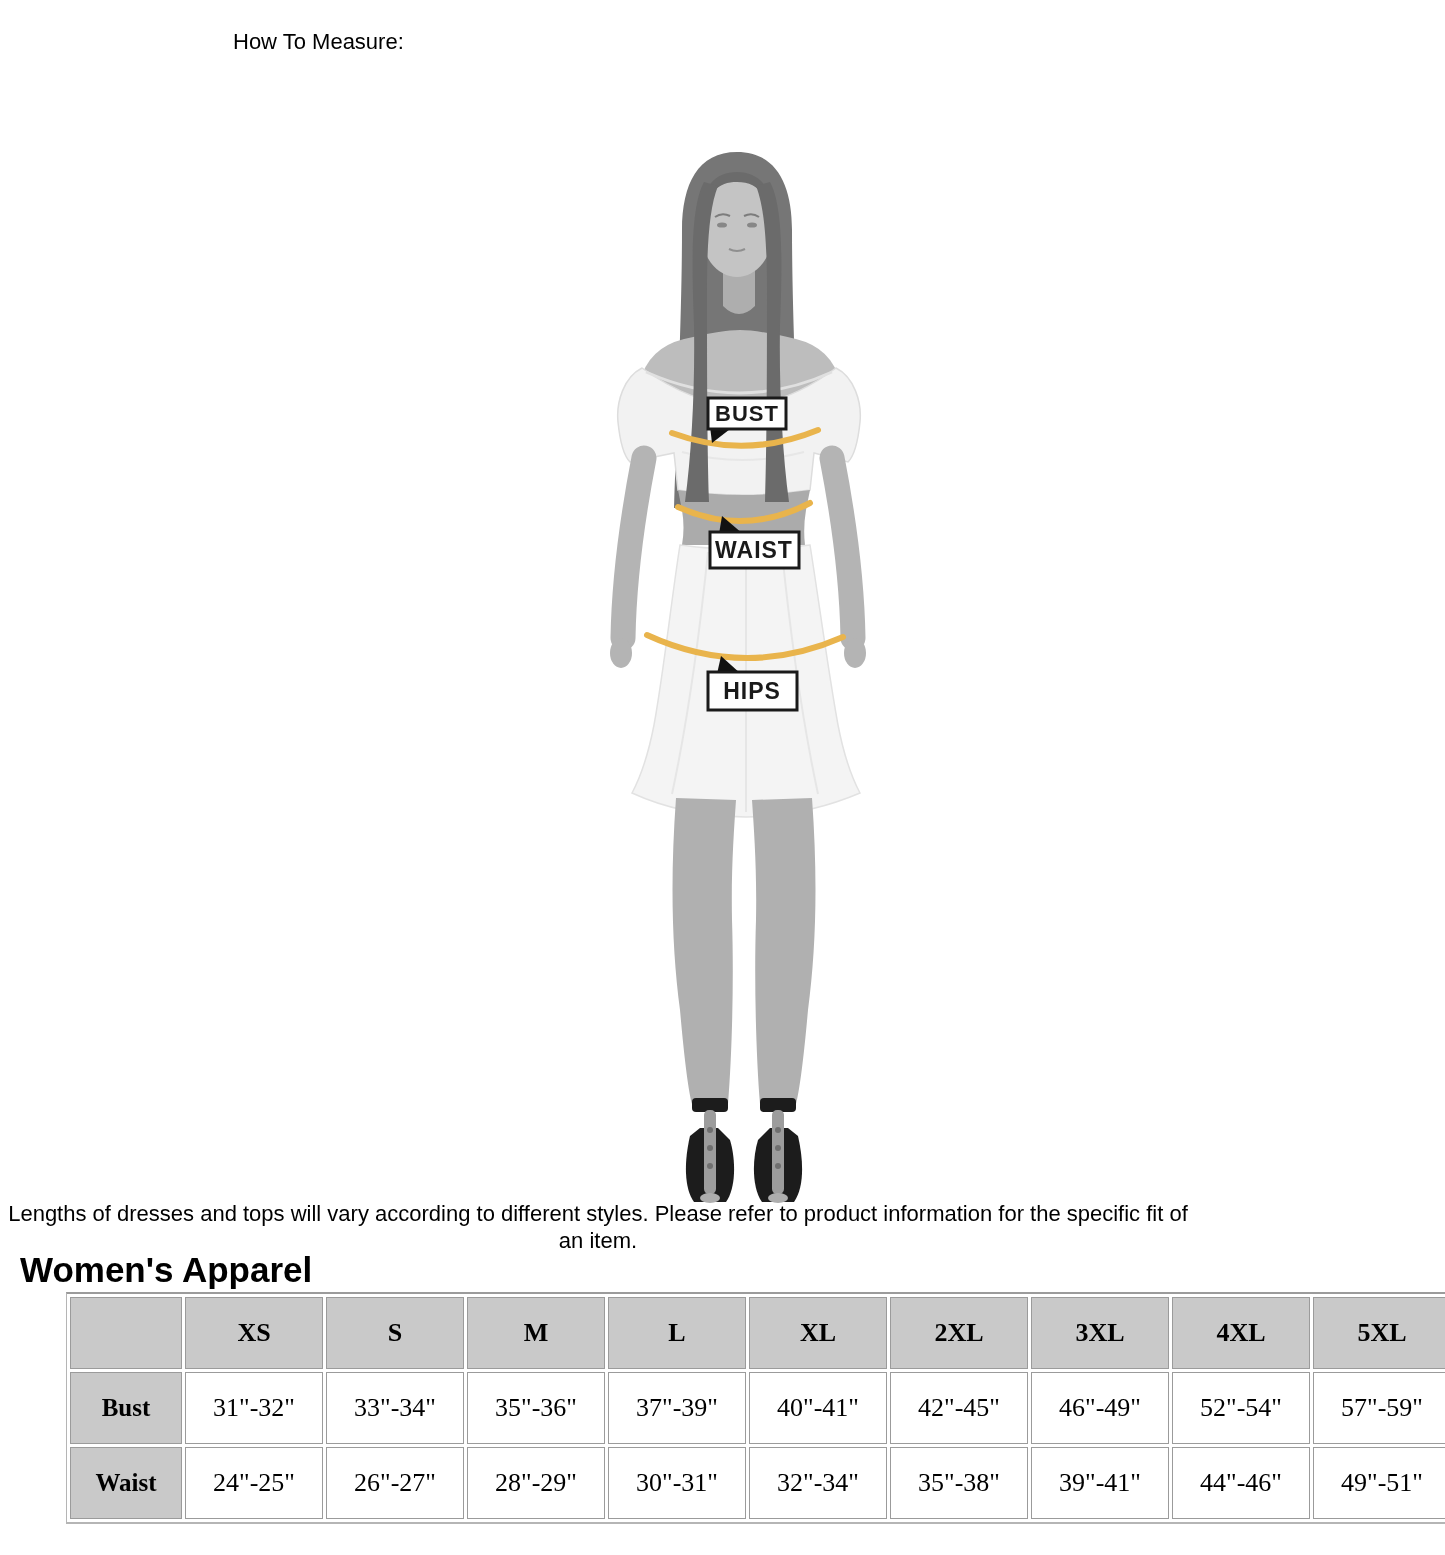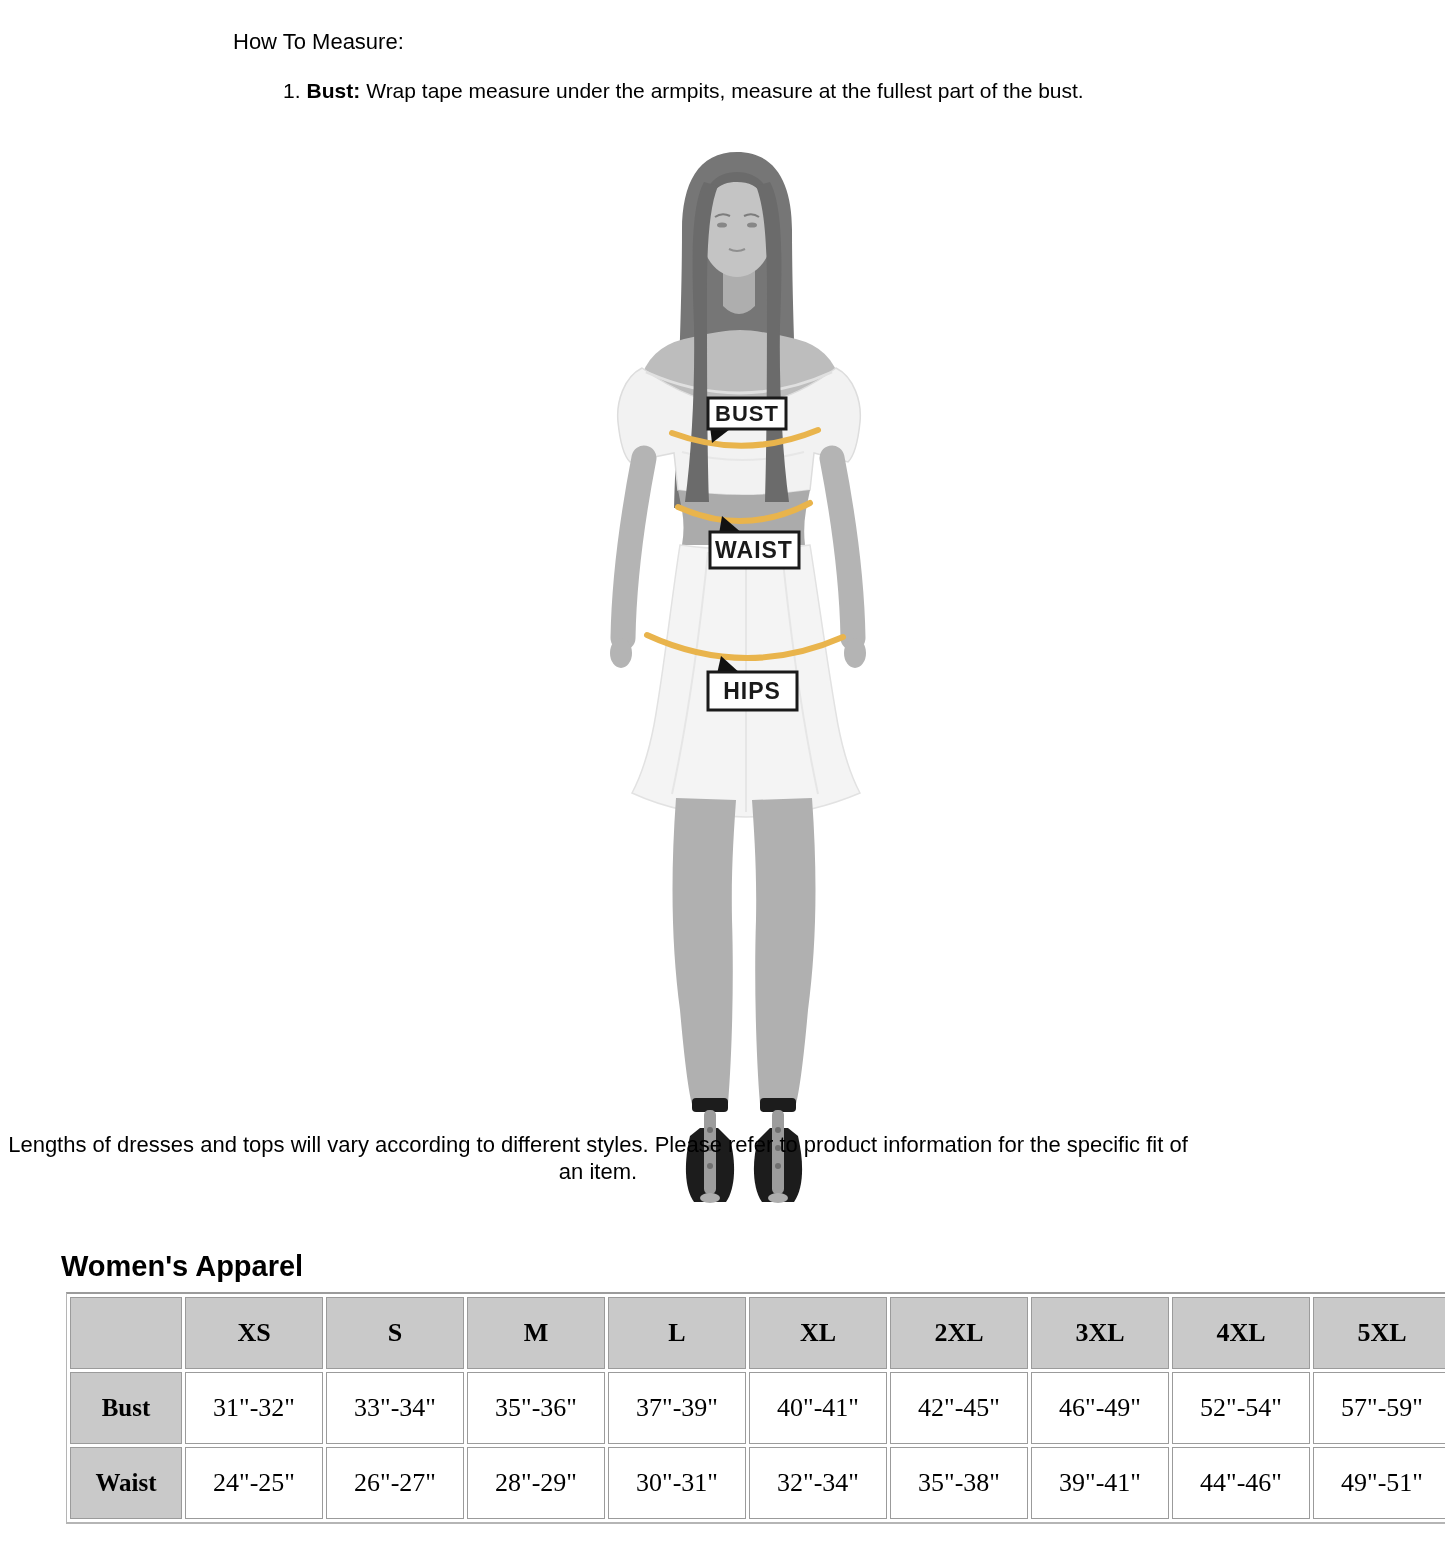"1. Bust: Wrap tape measure" div.step { html: <div><span>1.</span><span>Bust:</span><span>Wrap tape measure under the armpits, measure at the fullest part of the bust.</span></div> -> none }
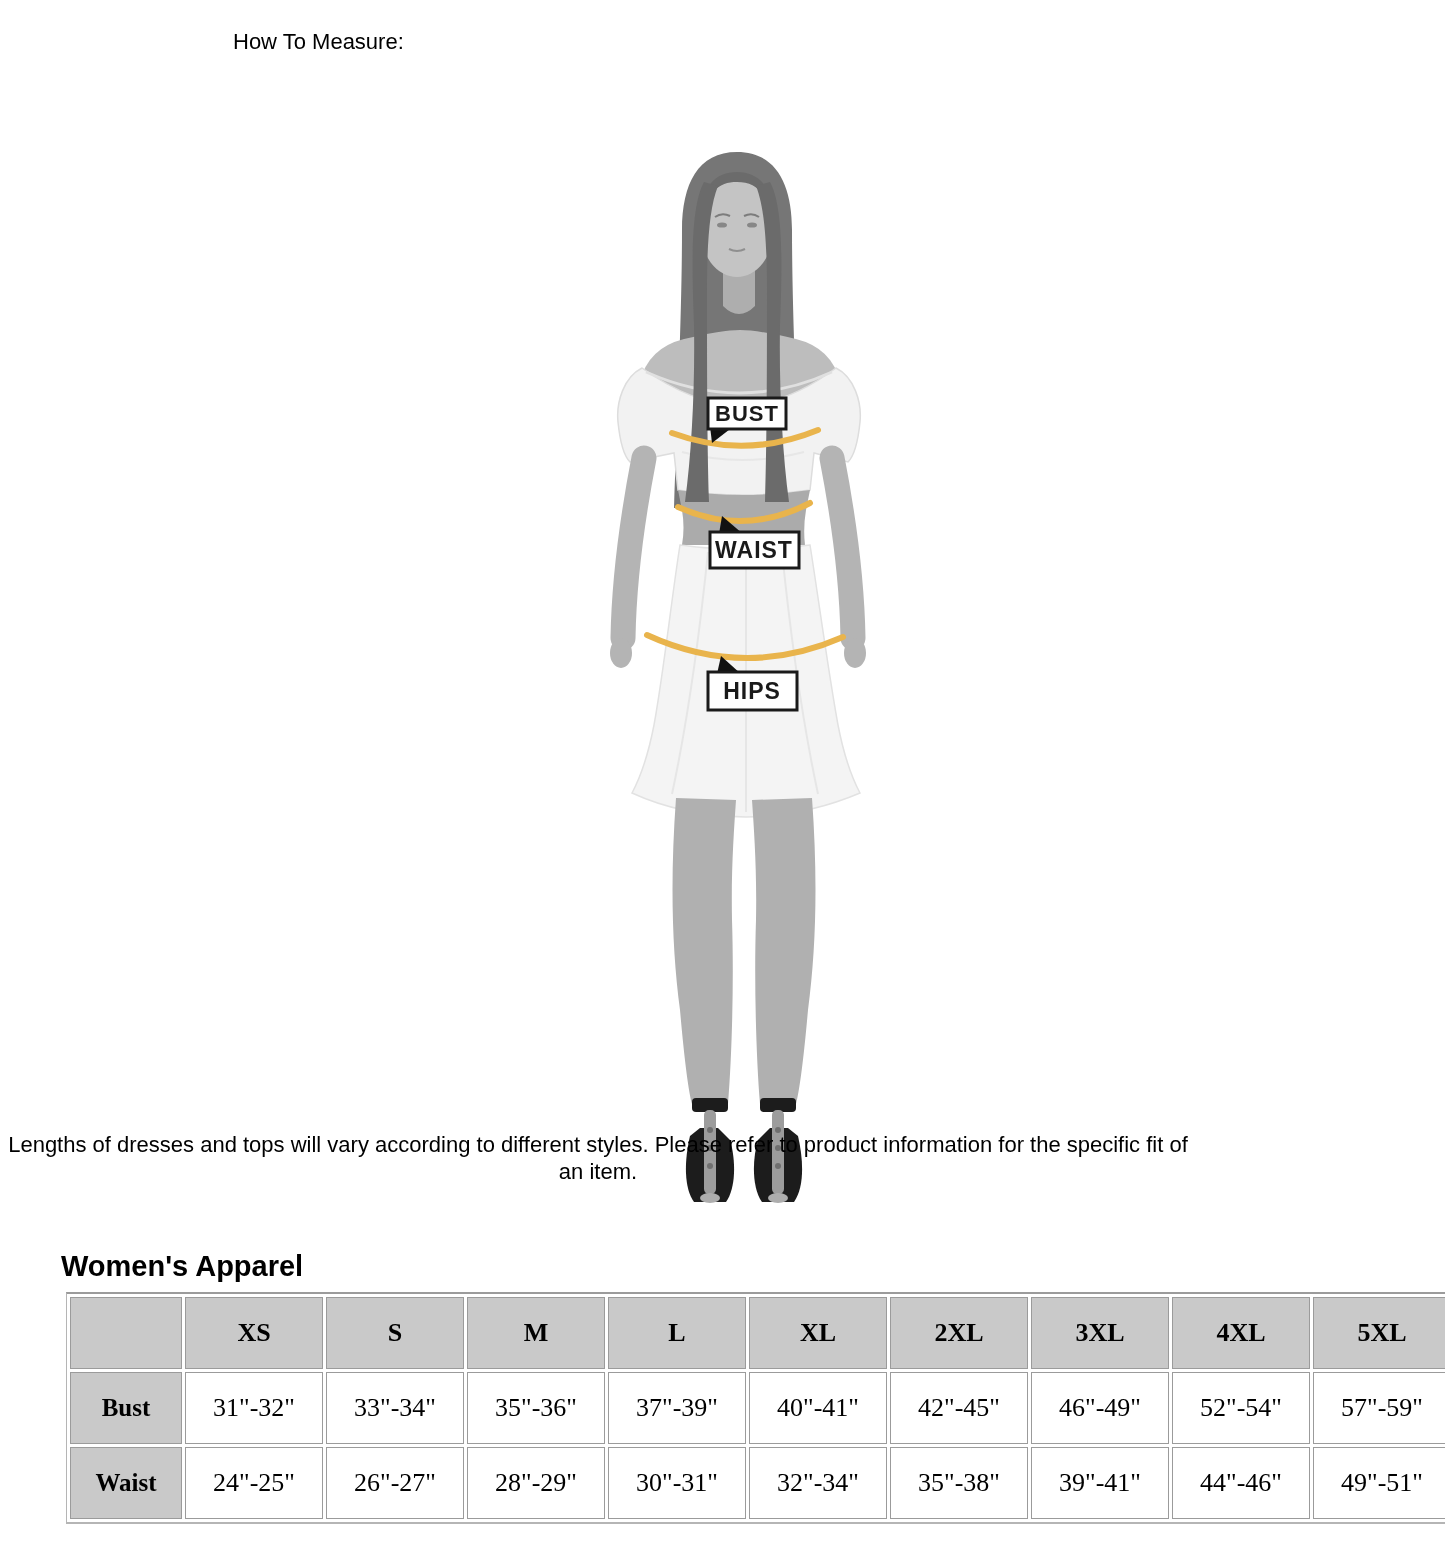"Lengths of dresses and tops" .fit-note { top: 1131px -> 1200px }
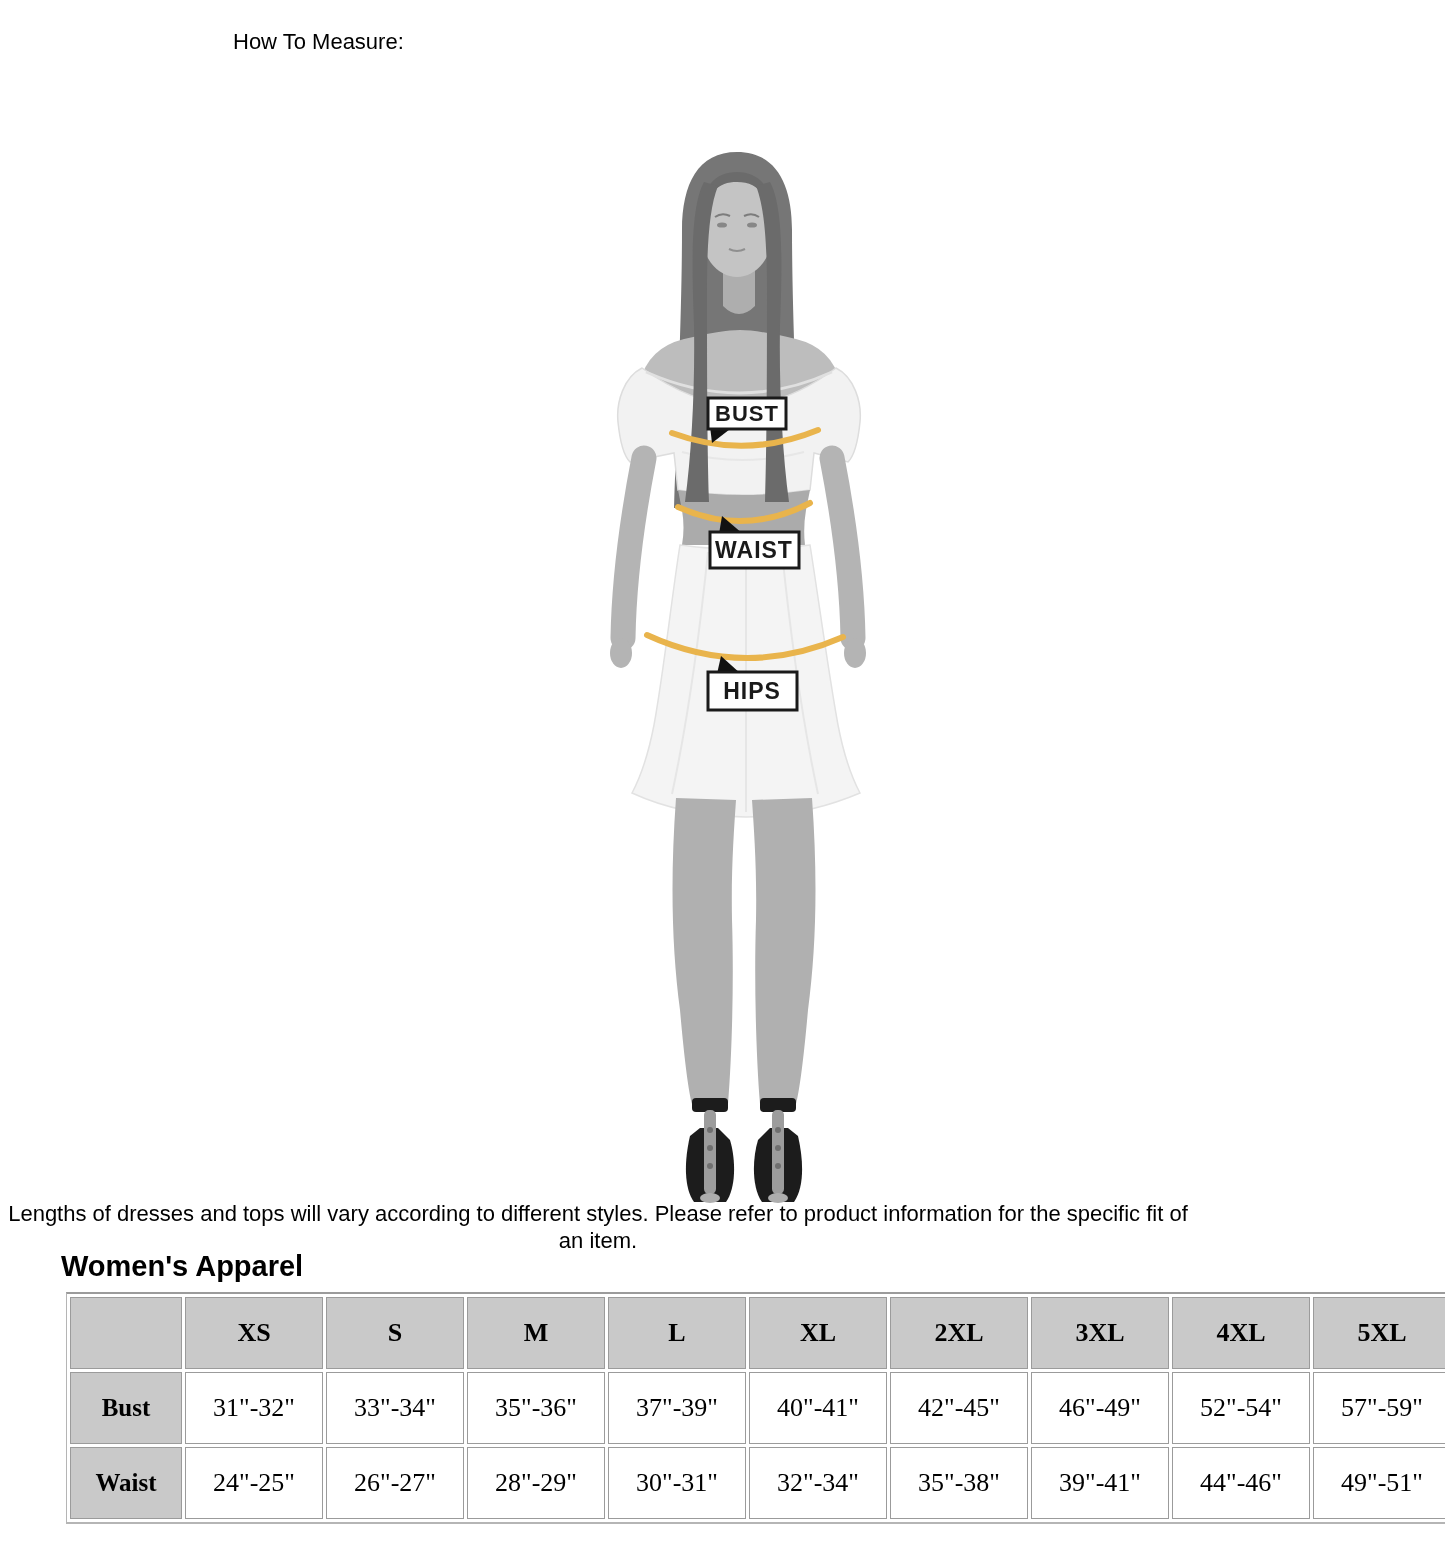"Women's Apparel" .chart-title { font-size: 29px -> 35px; margin-left: 41px -> none }
